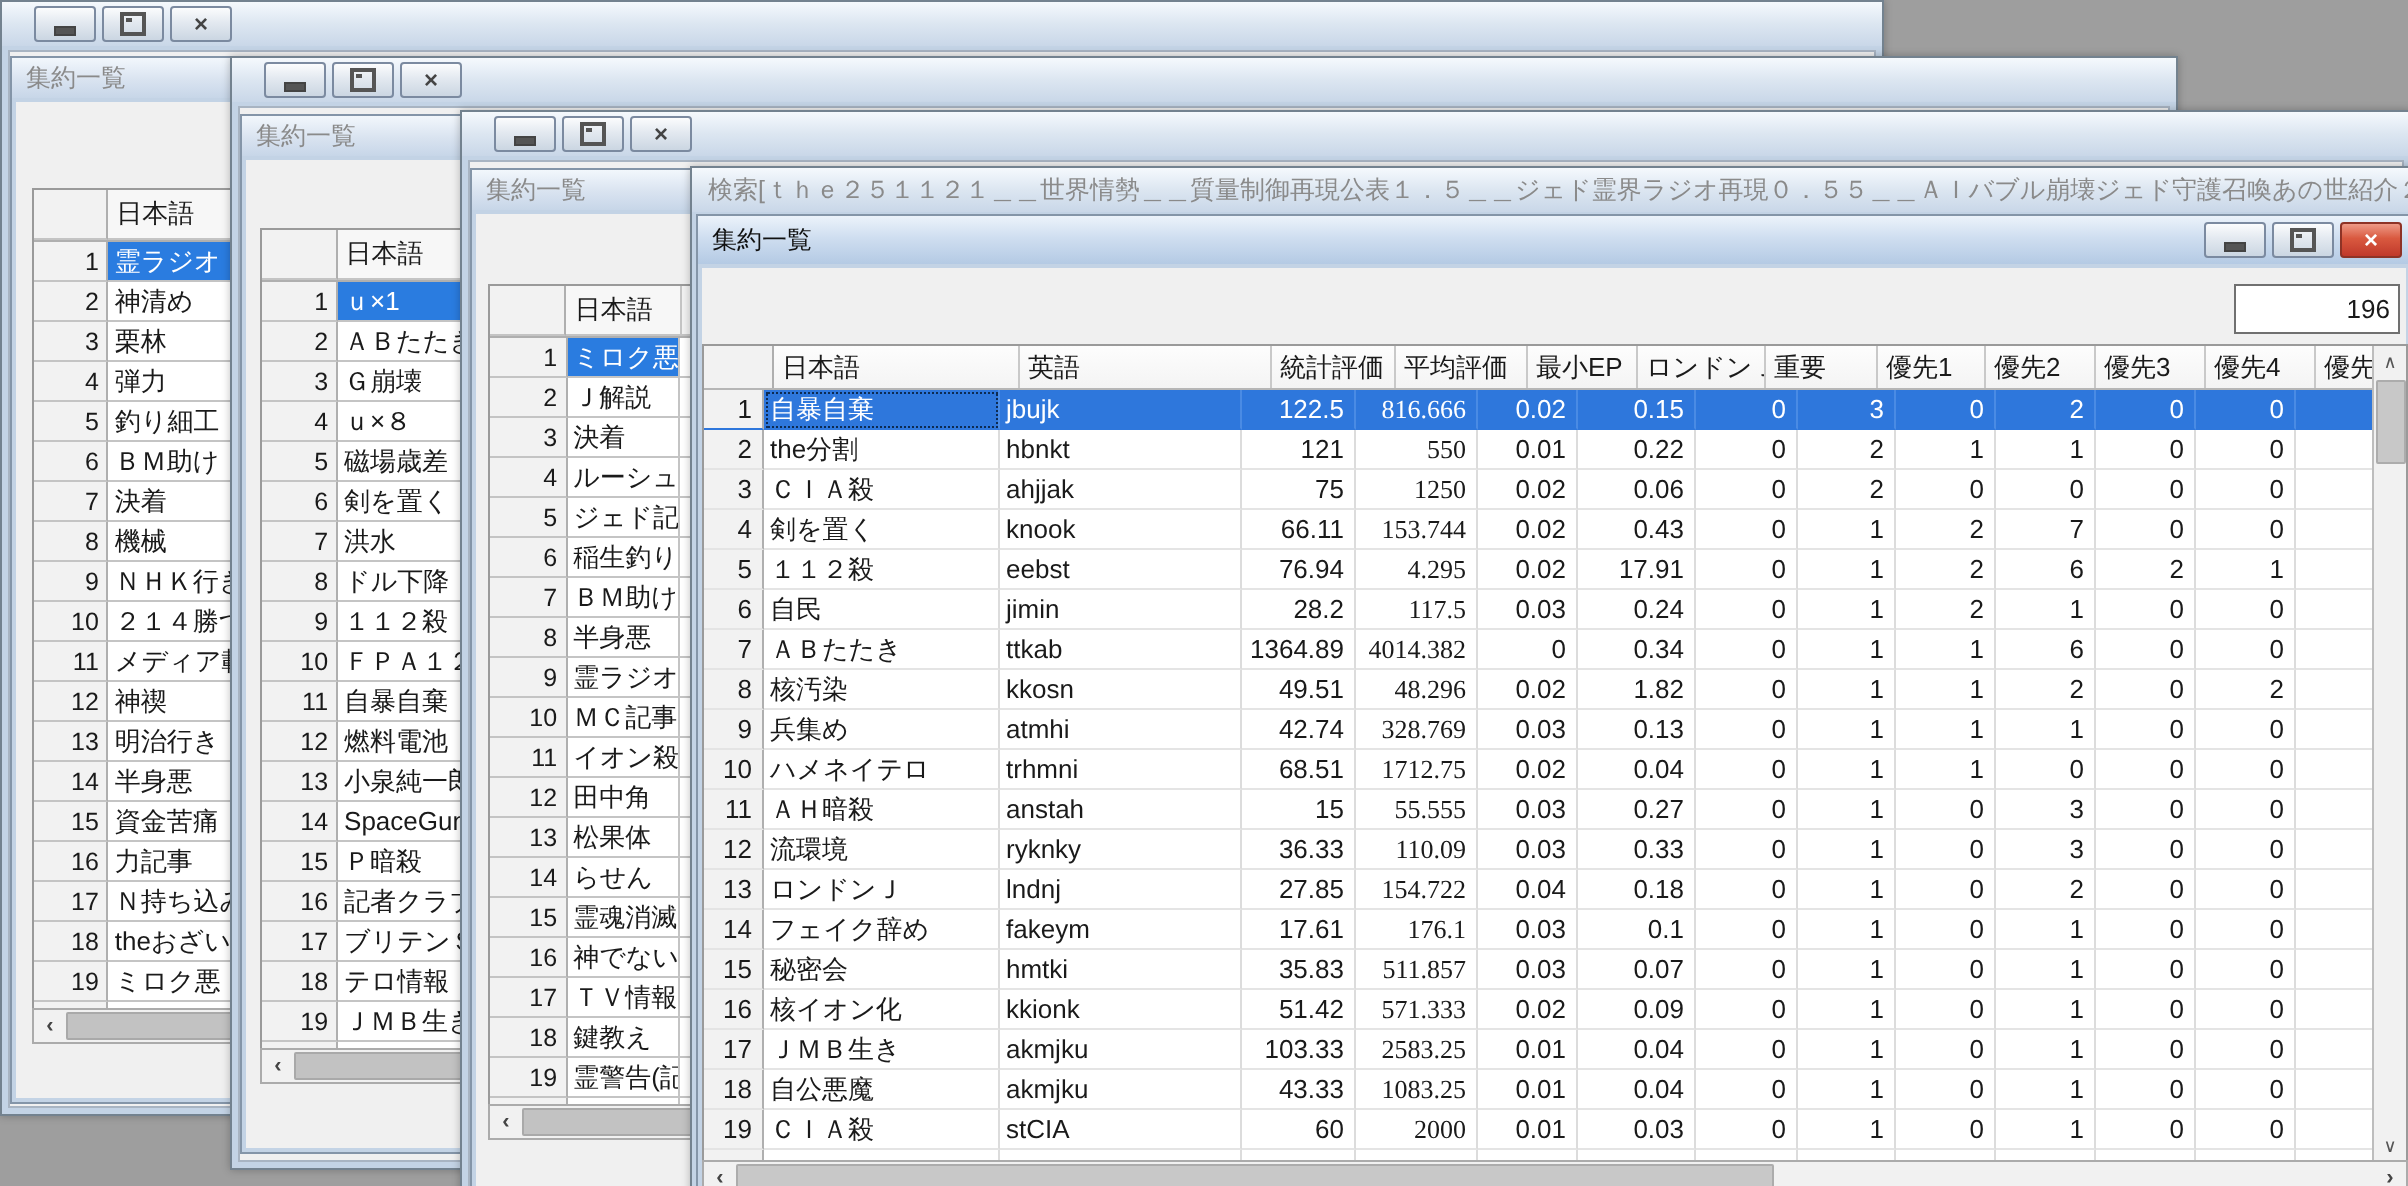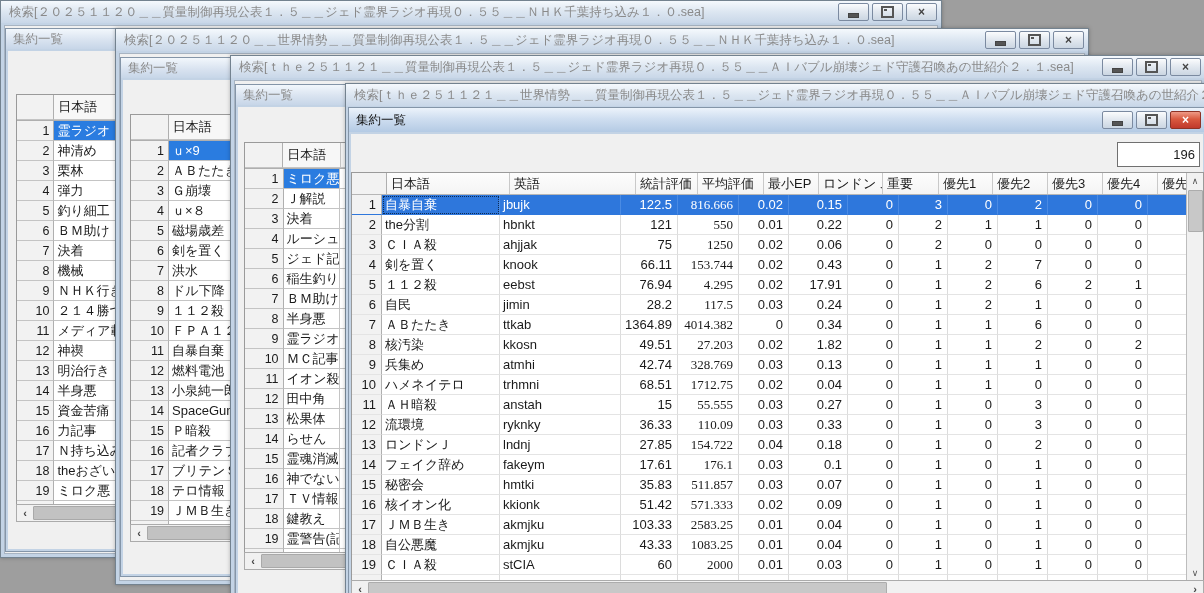"検索[２０２５１１２０＿＿質量制御再現公表１．５＿＿ジェド霊界ラジオ再現０．５５" div.ttxt { html: <div>検索[２０２５１１２０＿＿質量制御再現公表１．５＿＿ジェド霊界ラジオ再現０．５５＿＿ＮＨＫ千葉持ち込み１．０.sea]</div> -> none }
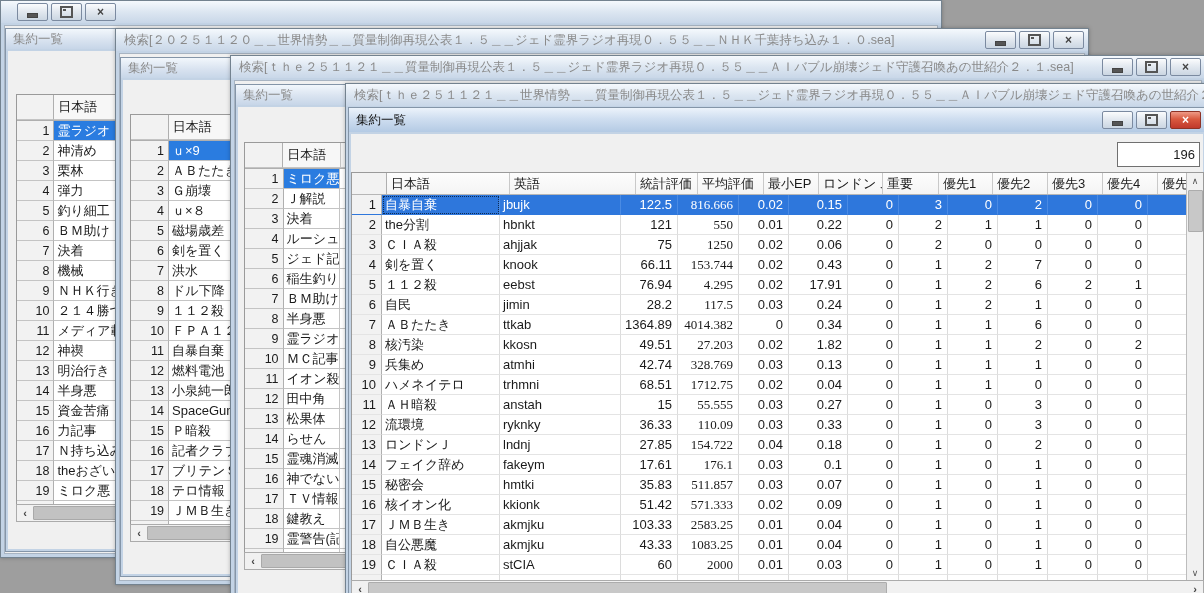"検索[２０２５１１２０＿＿世界情勢＿＿質量制御再現公表１．５＿＿ジェド霊界ラジオ" div.ttxt { html: <div>検索[２０２５１１２０＿＿世界情勢＿＿質量制御再現公表１．５＿＿ジェド霊界ラジオ再現０．５５＿＿ＮＨＫ千葉持ち込み１．０.sea]</div> -> none }
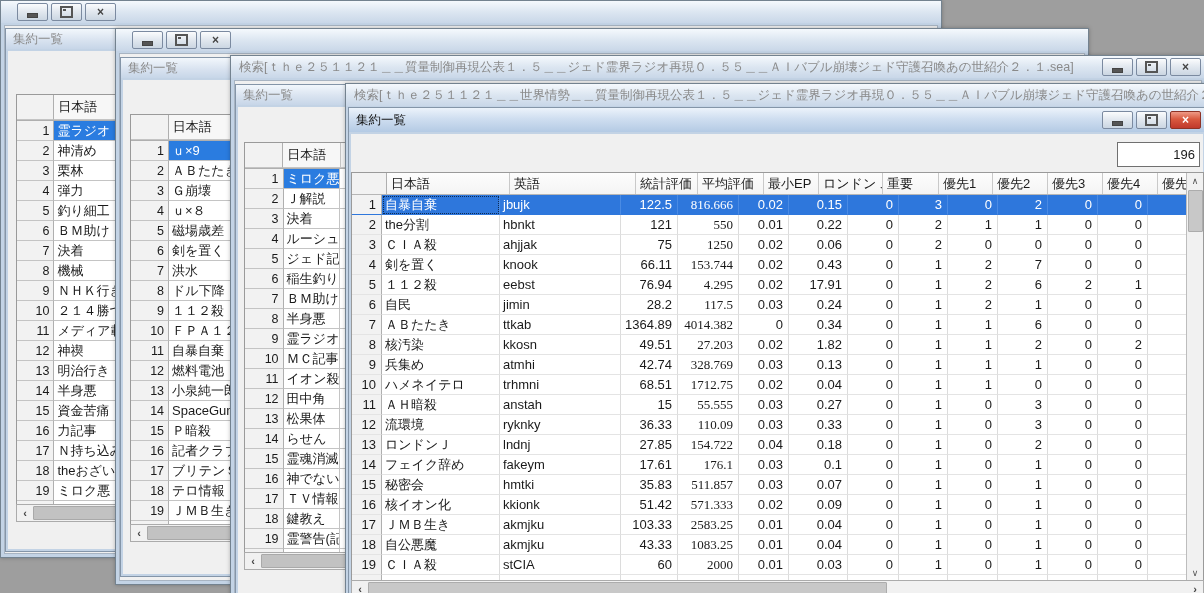"検索[ｔｈｅ２５１１２１＿＿質量制御再現公表１．５＿＿ジェド霊界ラジオ再現０．５" div.ttxt { html: <div>検索[ｔｈｅ２５１１２１＿＿質量制御再現公表１．５＿＿ジェド霊界ラジオ再現０．５５＿＿ＡＩバブル崩壊ジェド守護召喚あの世紹介２．１.sea]</div> -> none }
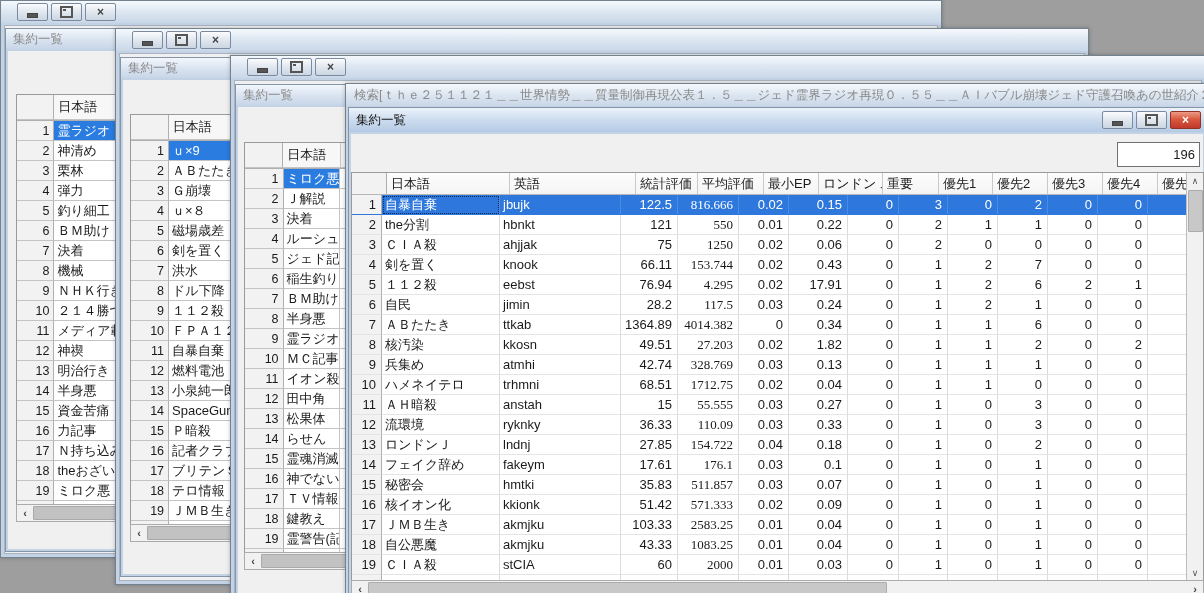"ｕ×9" div.sc { text: 9 -> 1 }
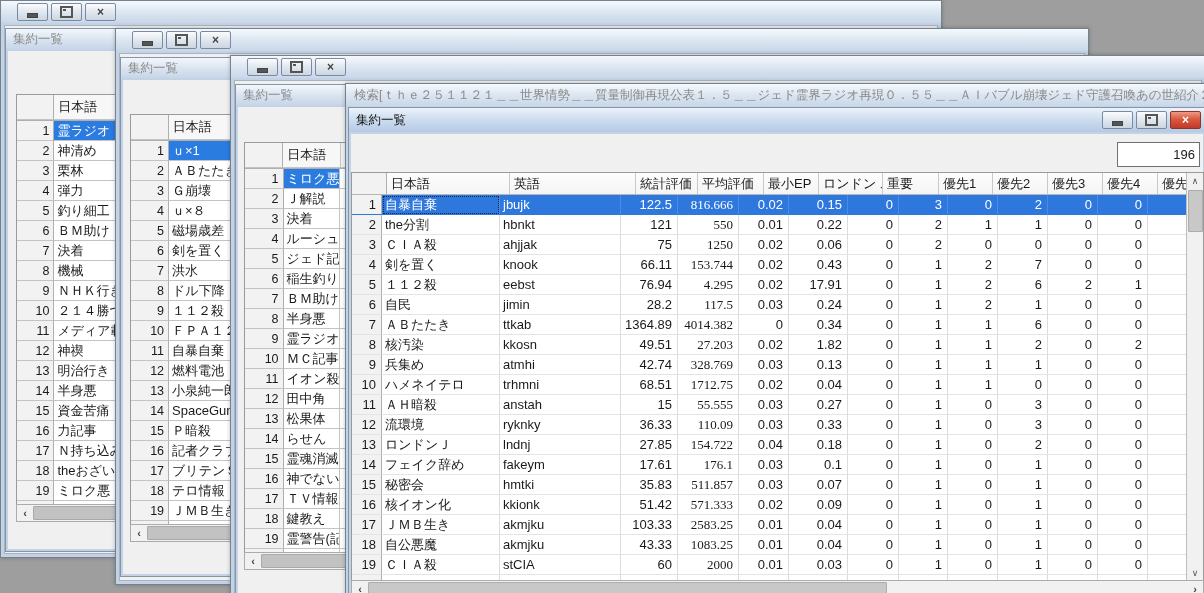"27.203" div.mc { text: 27.203 -> 48.296 }
